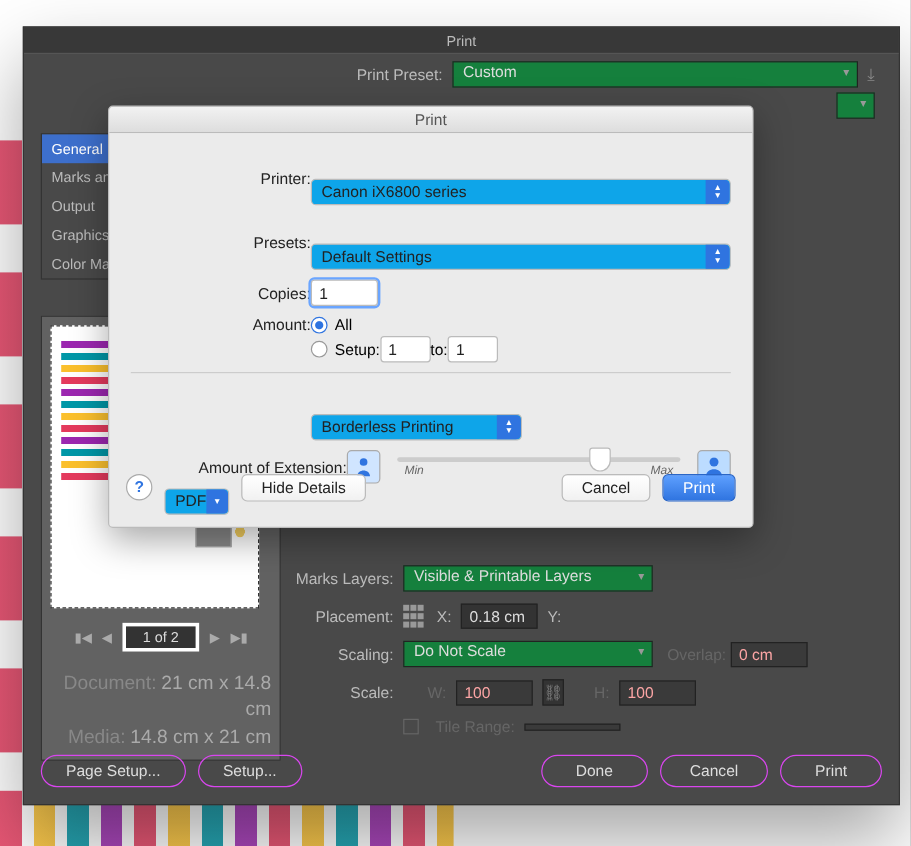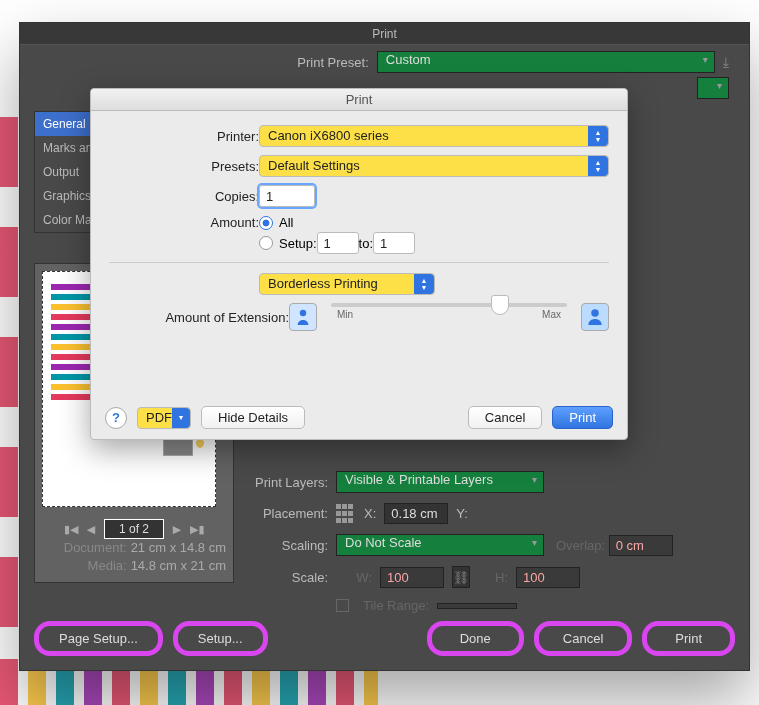"Canon iX6800 series" .mac-select { background: #fde047 -> #0ea5e9; margin-top: none -> 24px }
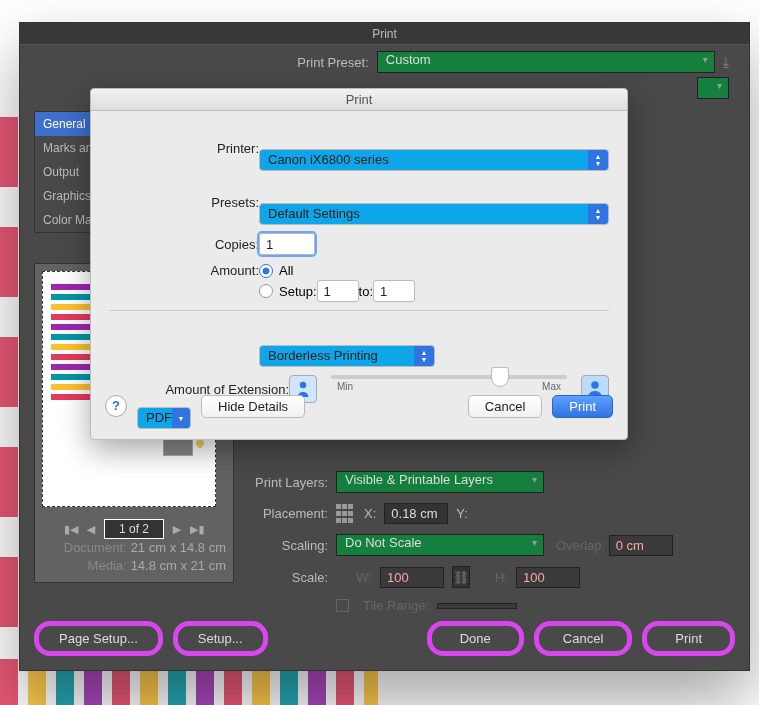"Min" .slider-wrap { align-items: flex-start -> center; font-style: none -> italic }
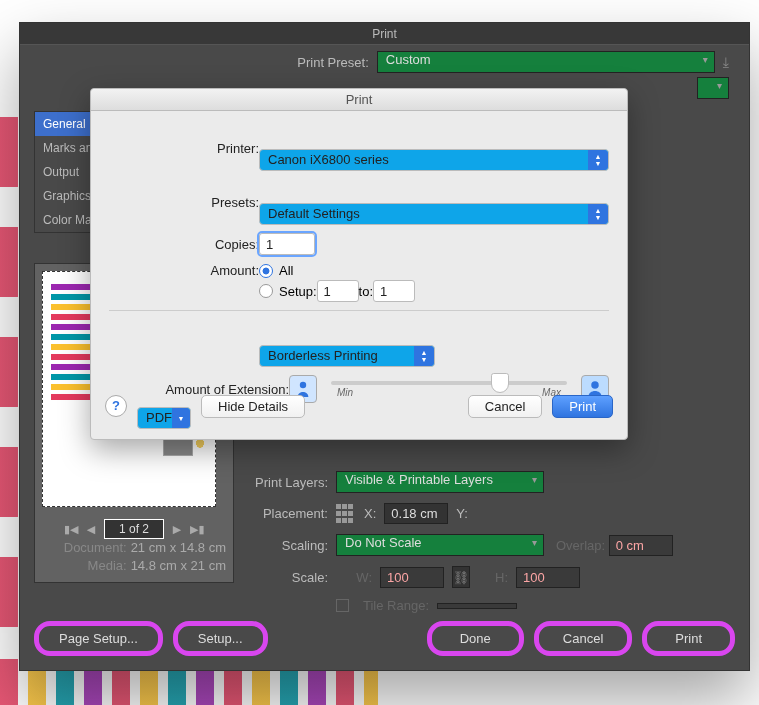"Print Layers:" span.lbl { text: Print -> Marks }
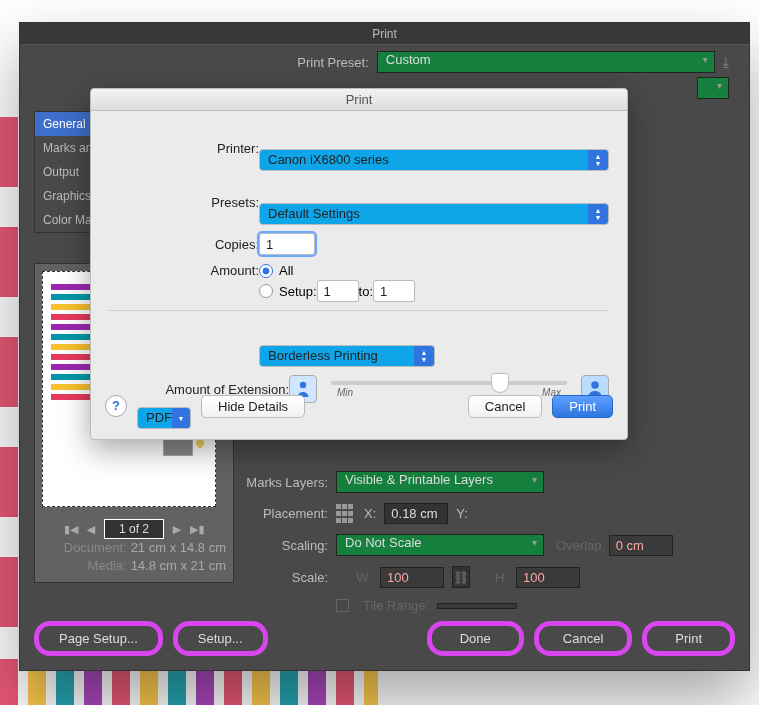"1 of 2" .pager .pgbox { border: 1px solid #ffffff -> 3px solid #ffffff }
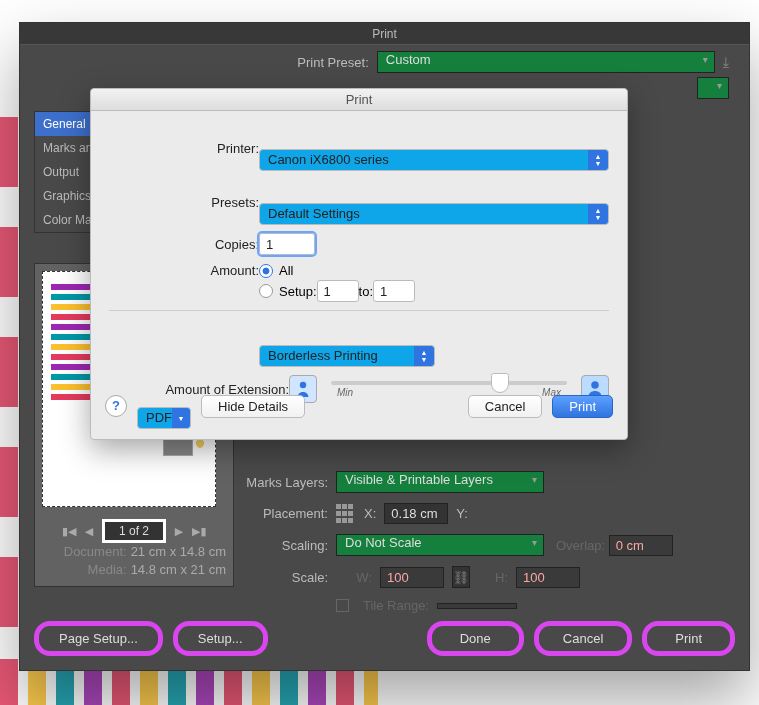"Document: 21 cm x 14.8" .meta { font-size: 13px -> 16px; margin-top: 0 -> 16px }
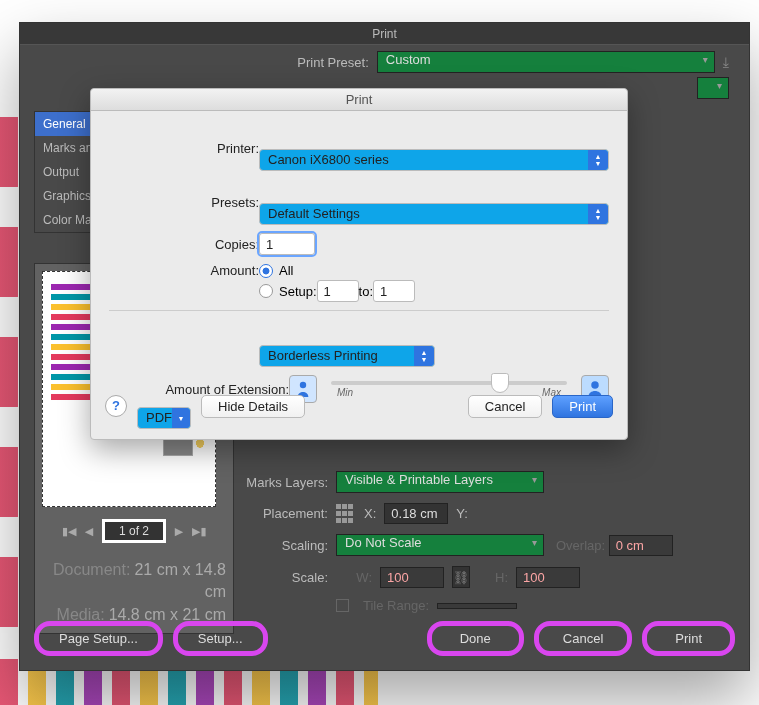"Page Setup..." .pill { border: 5px solid #d946ef -> 1px solid #d946ef }
